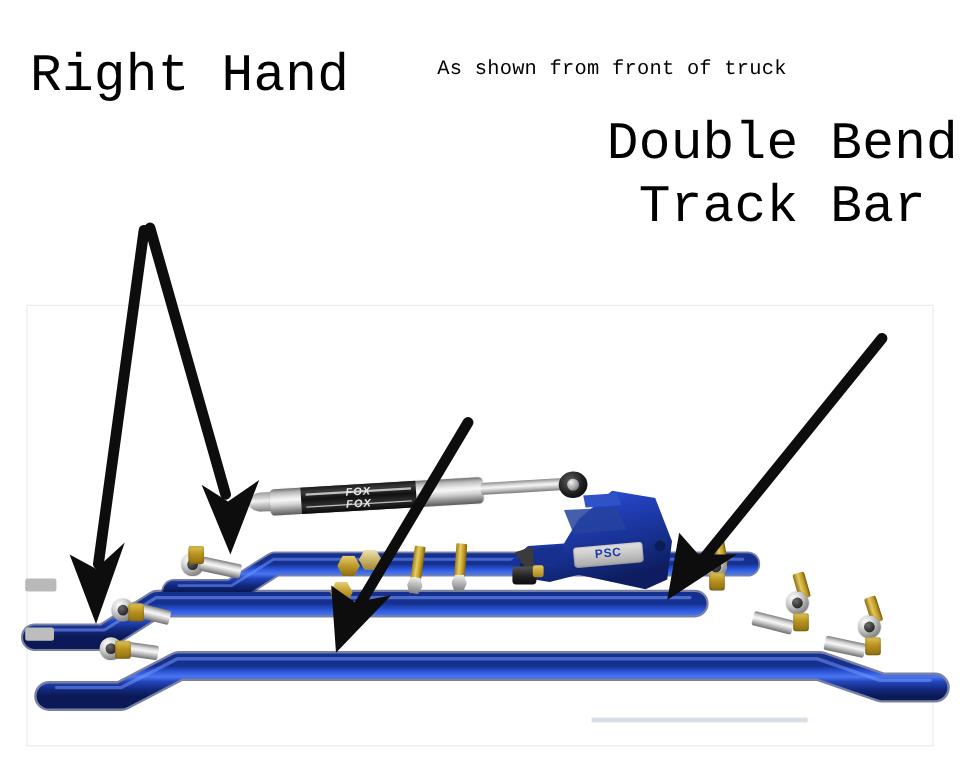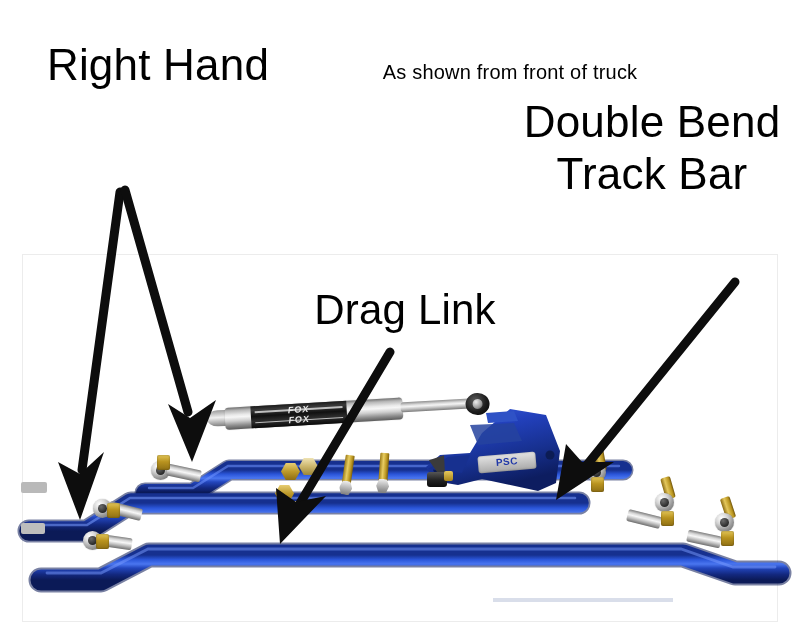"Right Hand" .anno { font-family: Liberation Sans, sans-serif -> Liberation Mono, monospace }
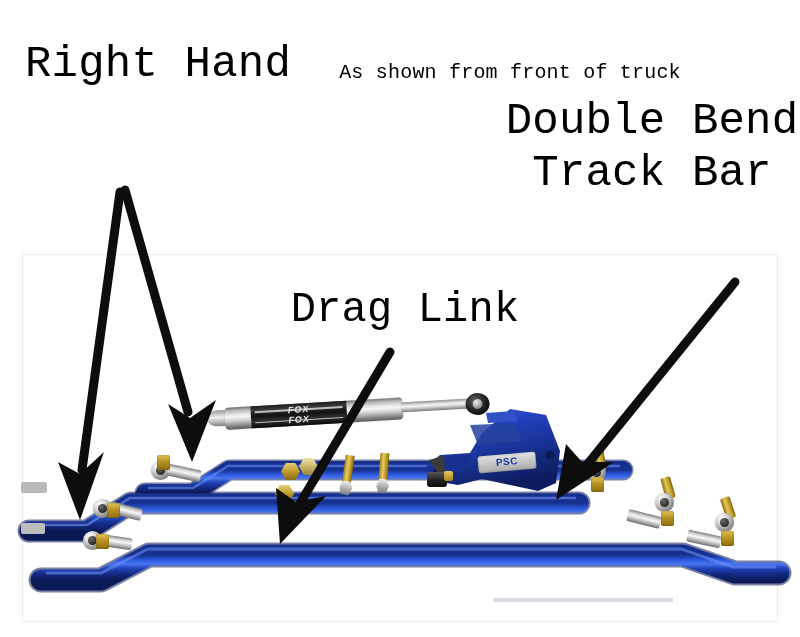"As shown from front of" #label-as-shown { font-size: 20px -> 17px; top: 62px -> 50px }
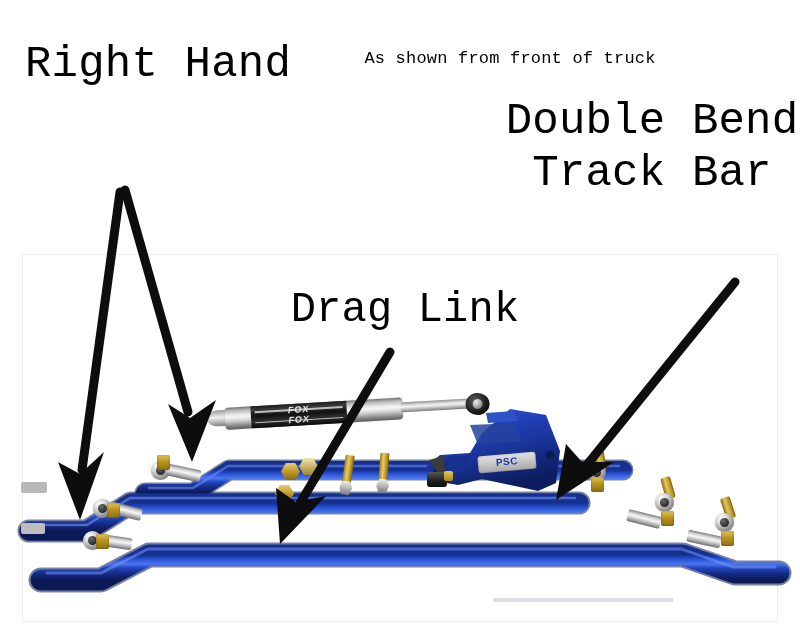"Drag Link" div.anno { html: <div>Drag Link</div> -> none }
